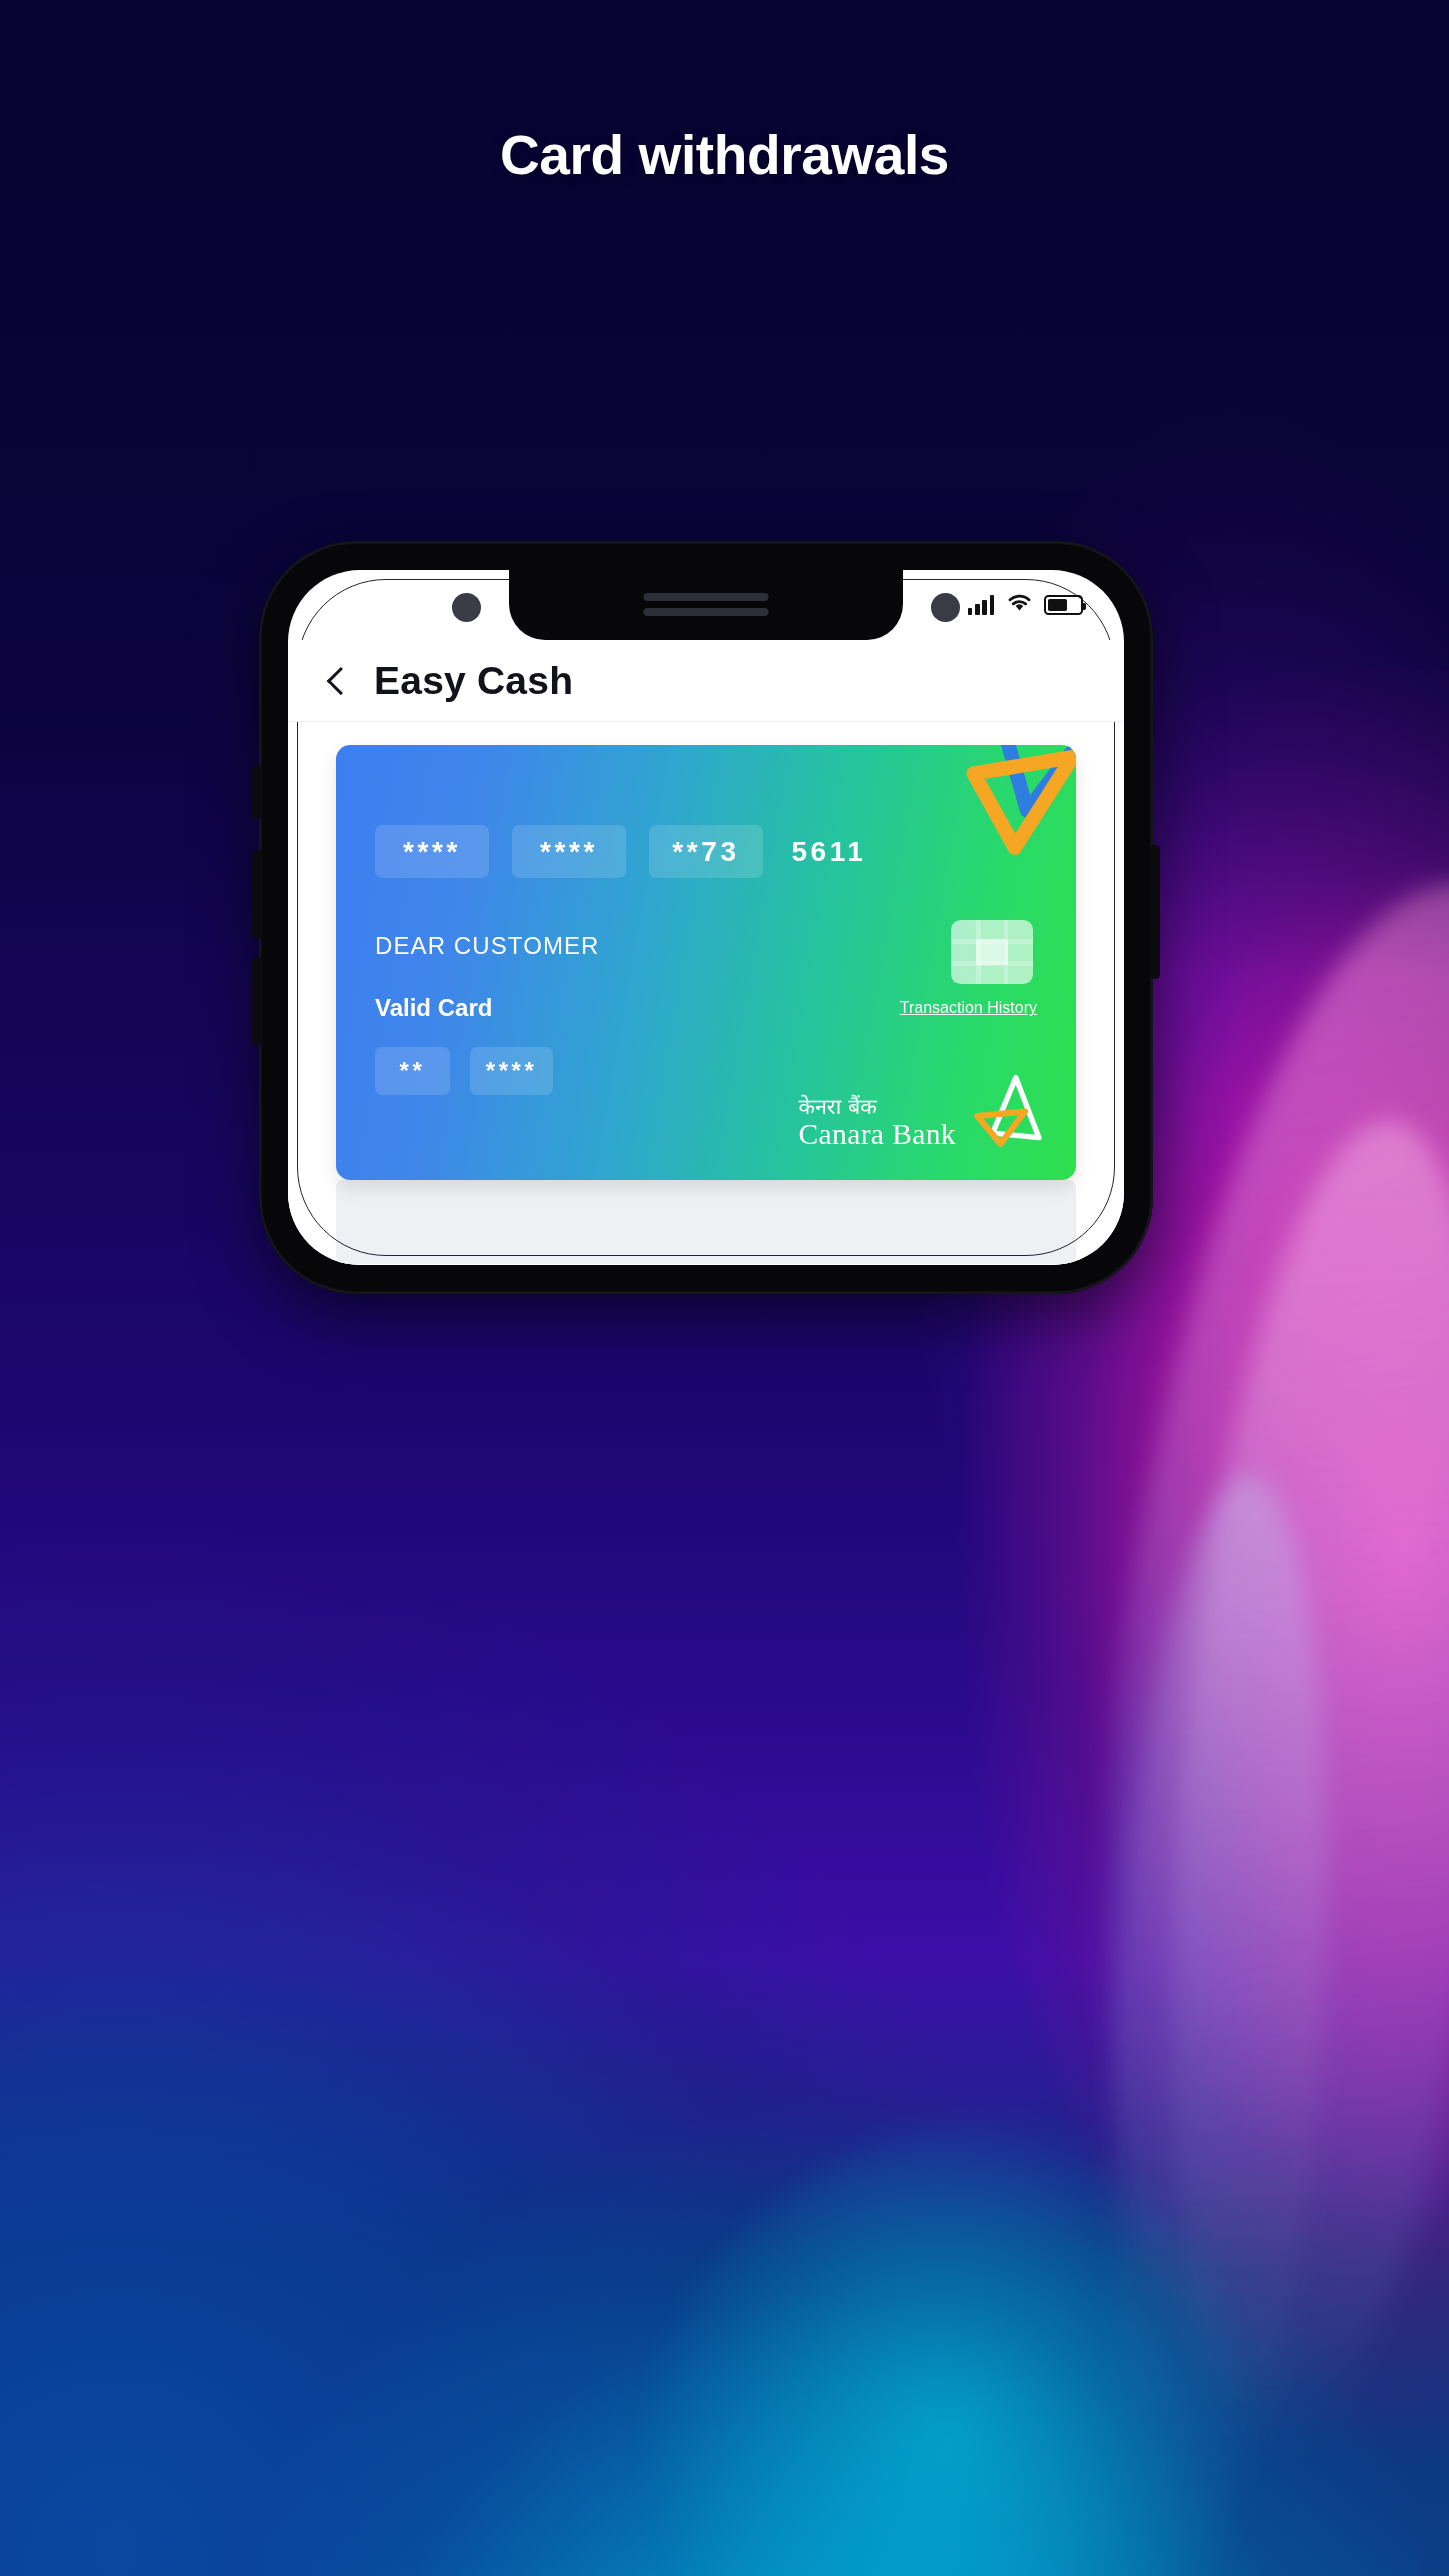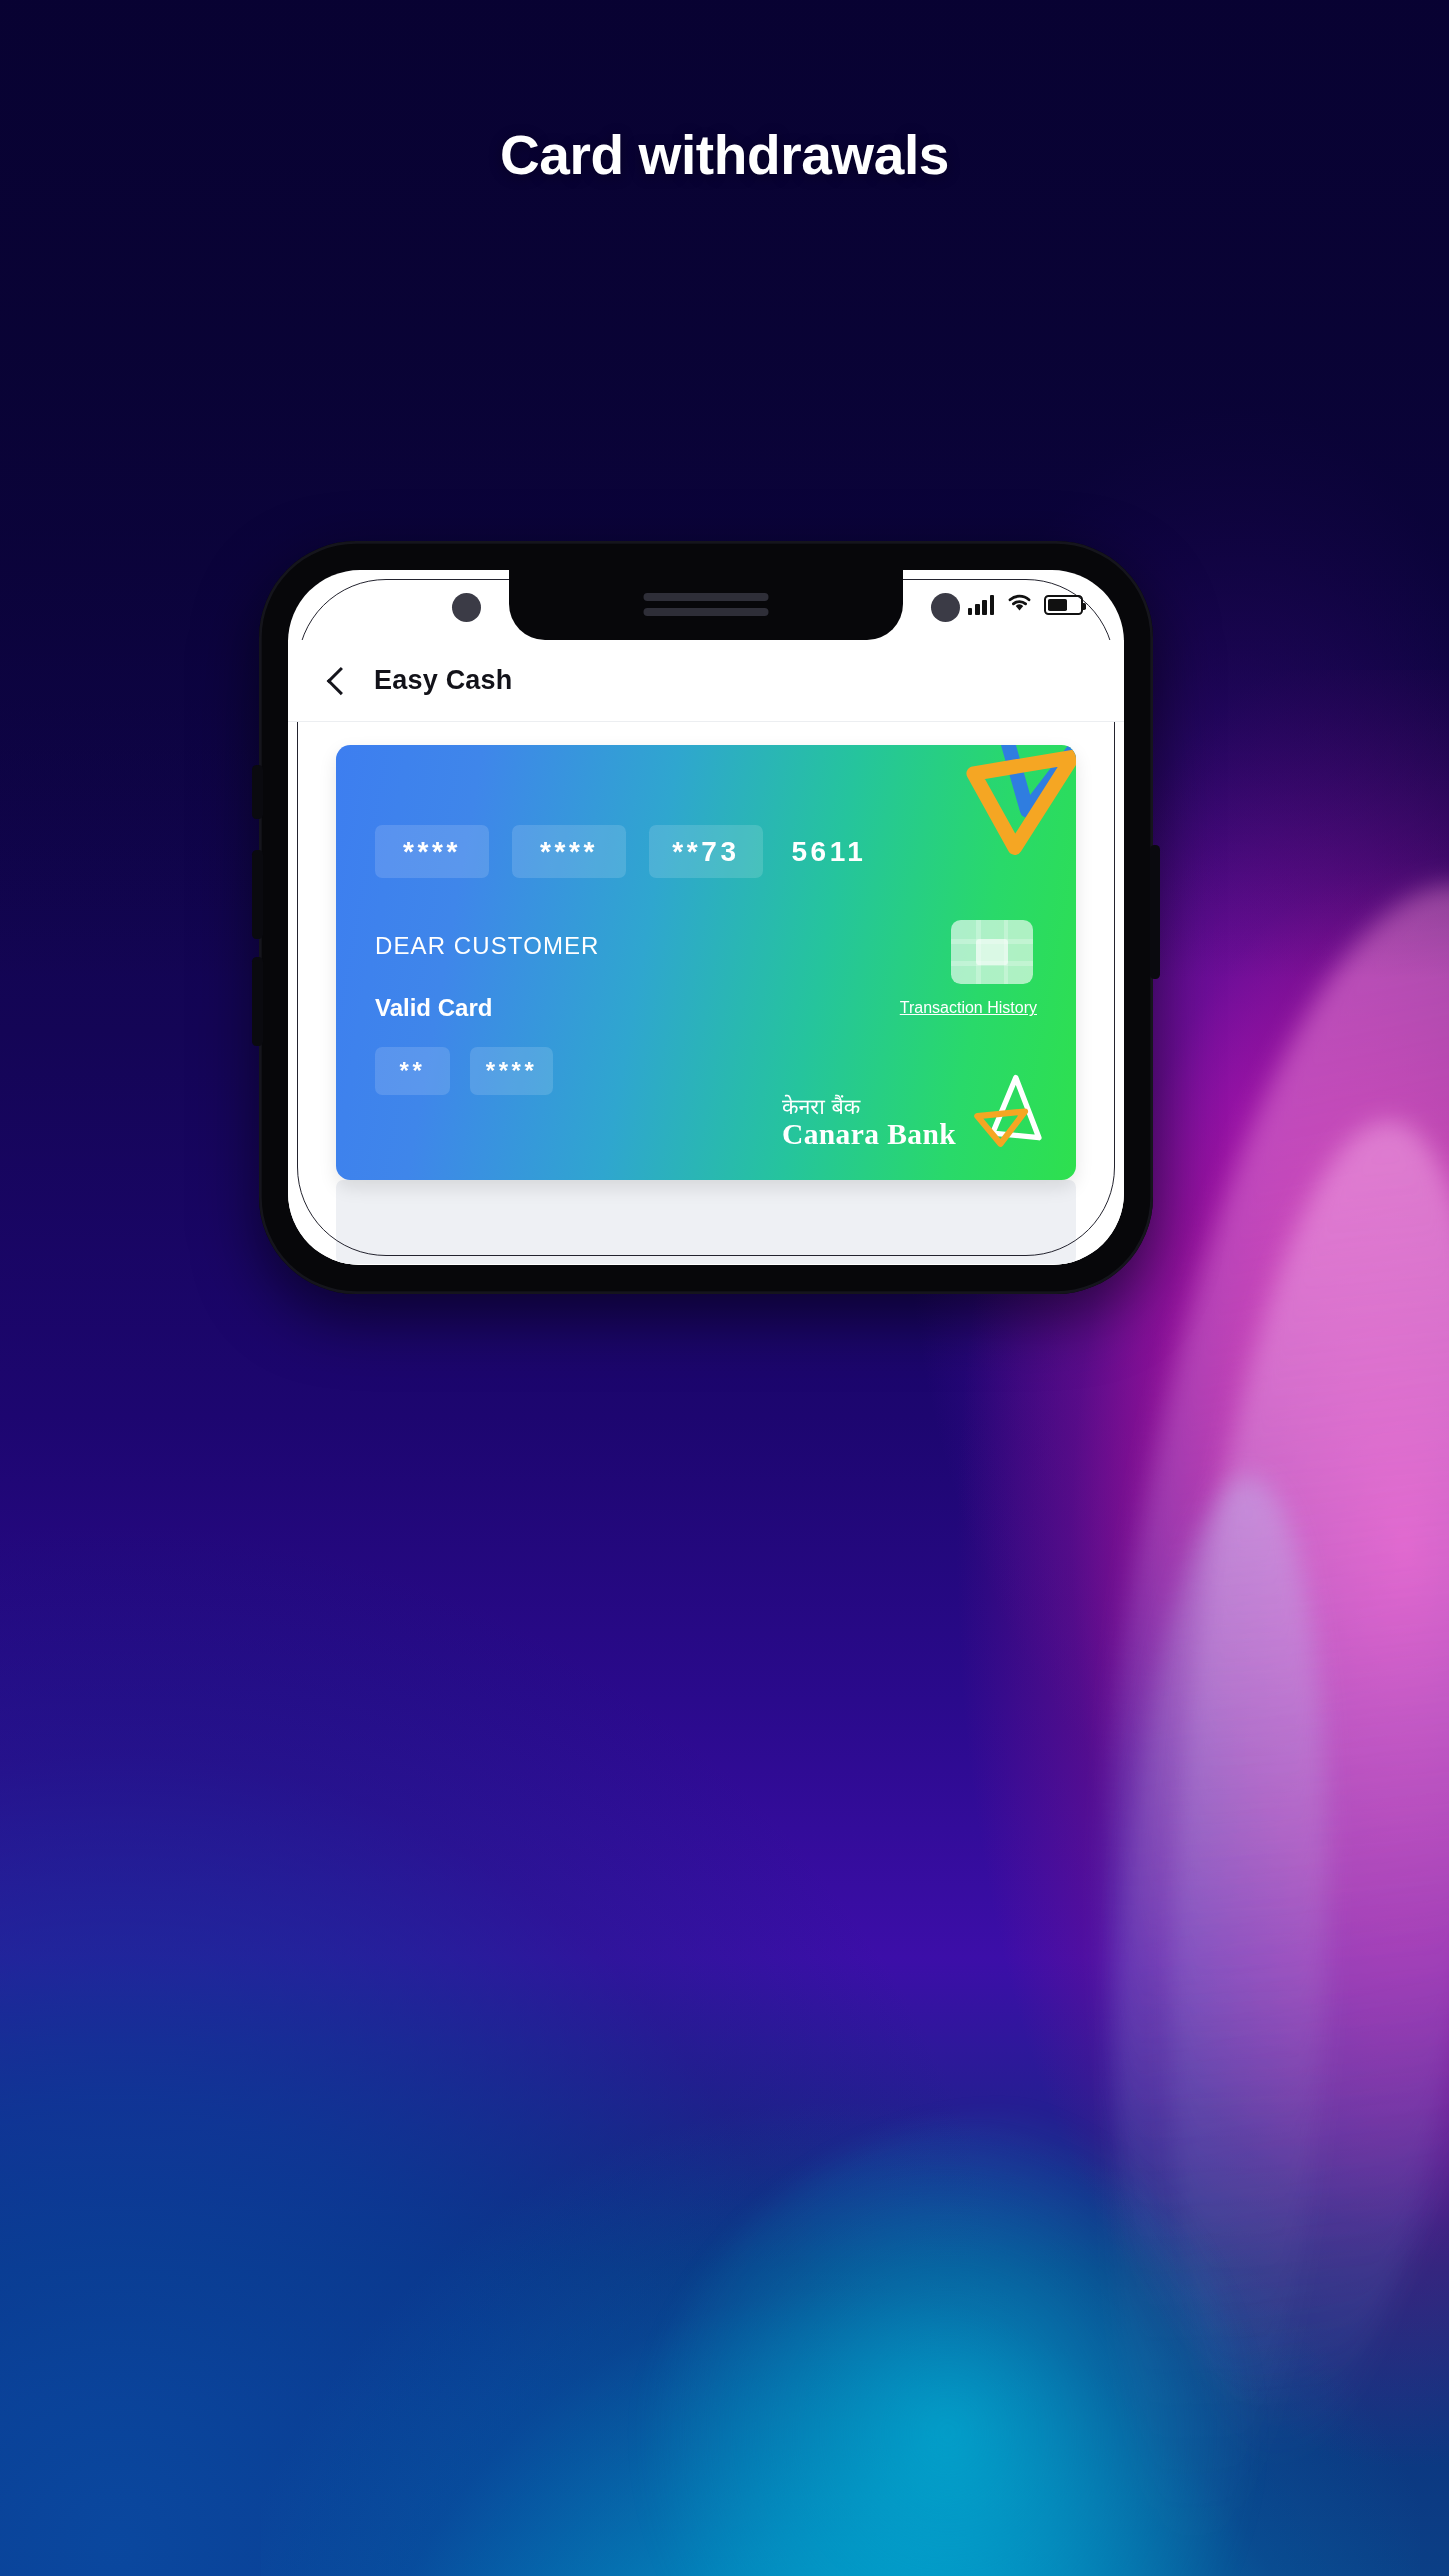"Easy Cash" #screen-title { font-size: 27px -> 39px }
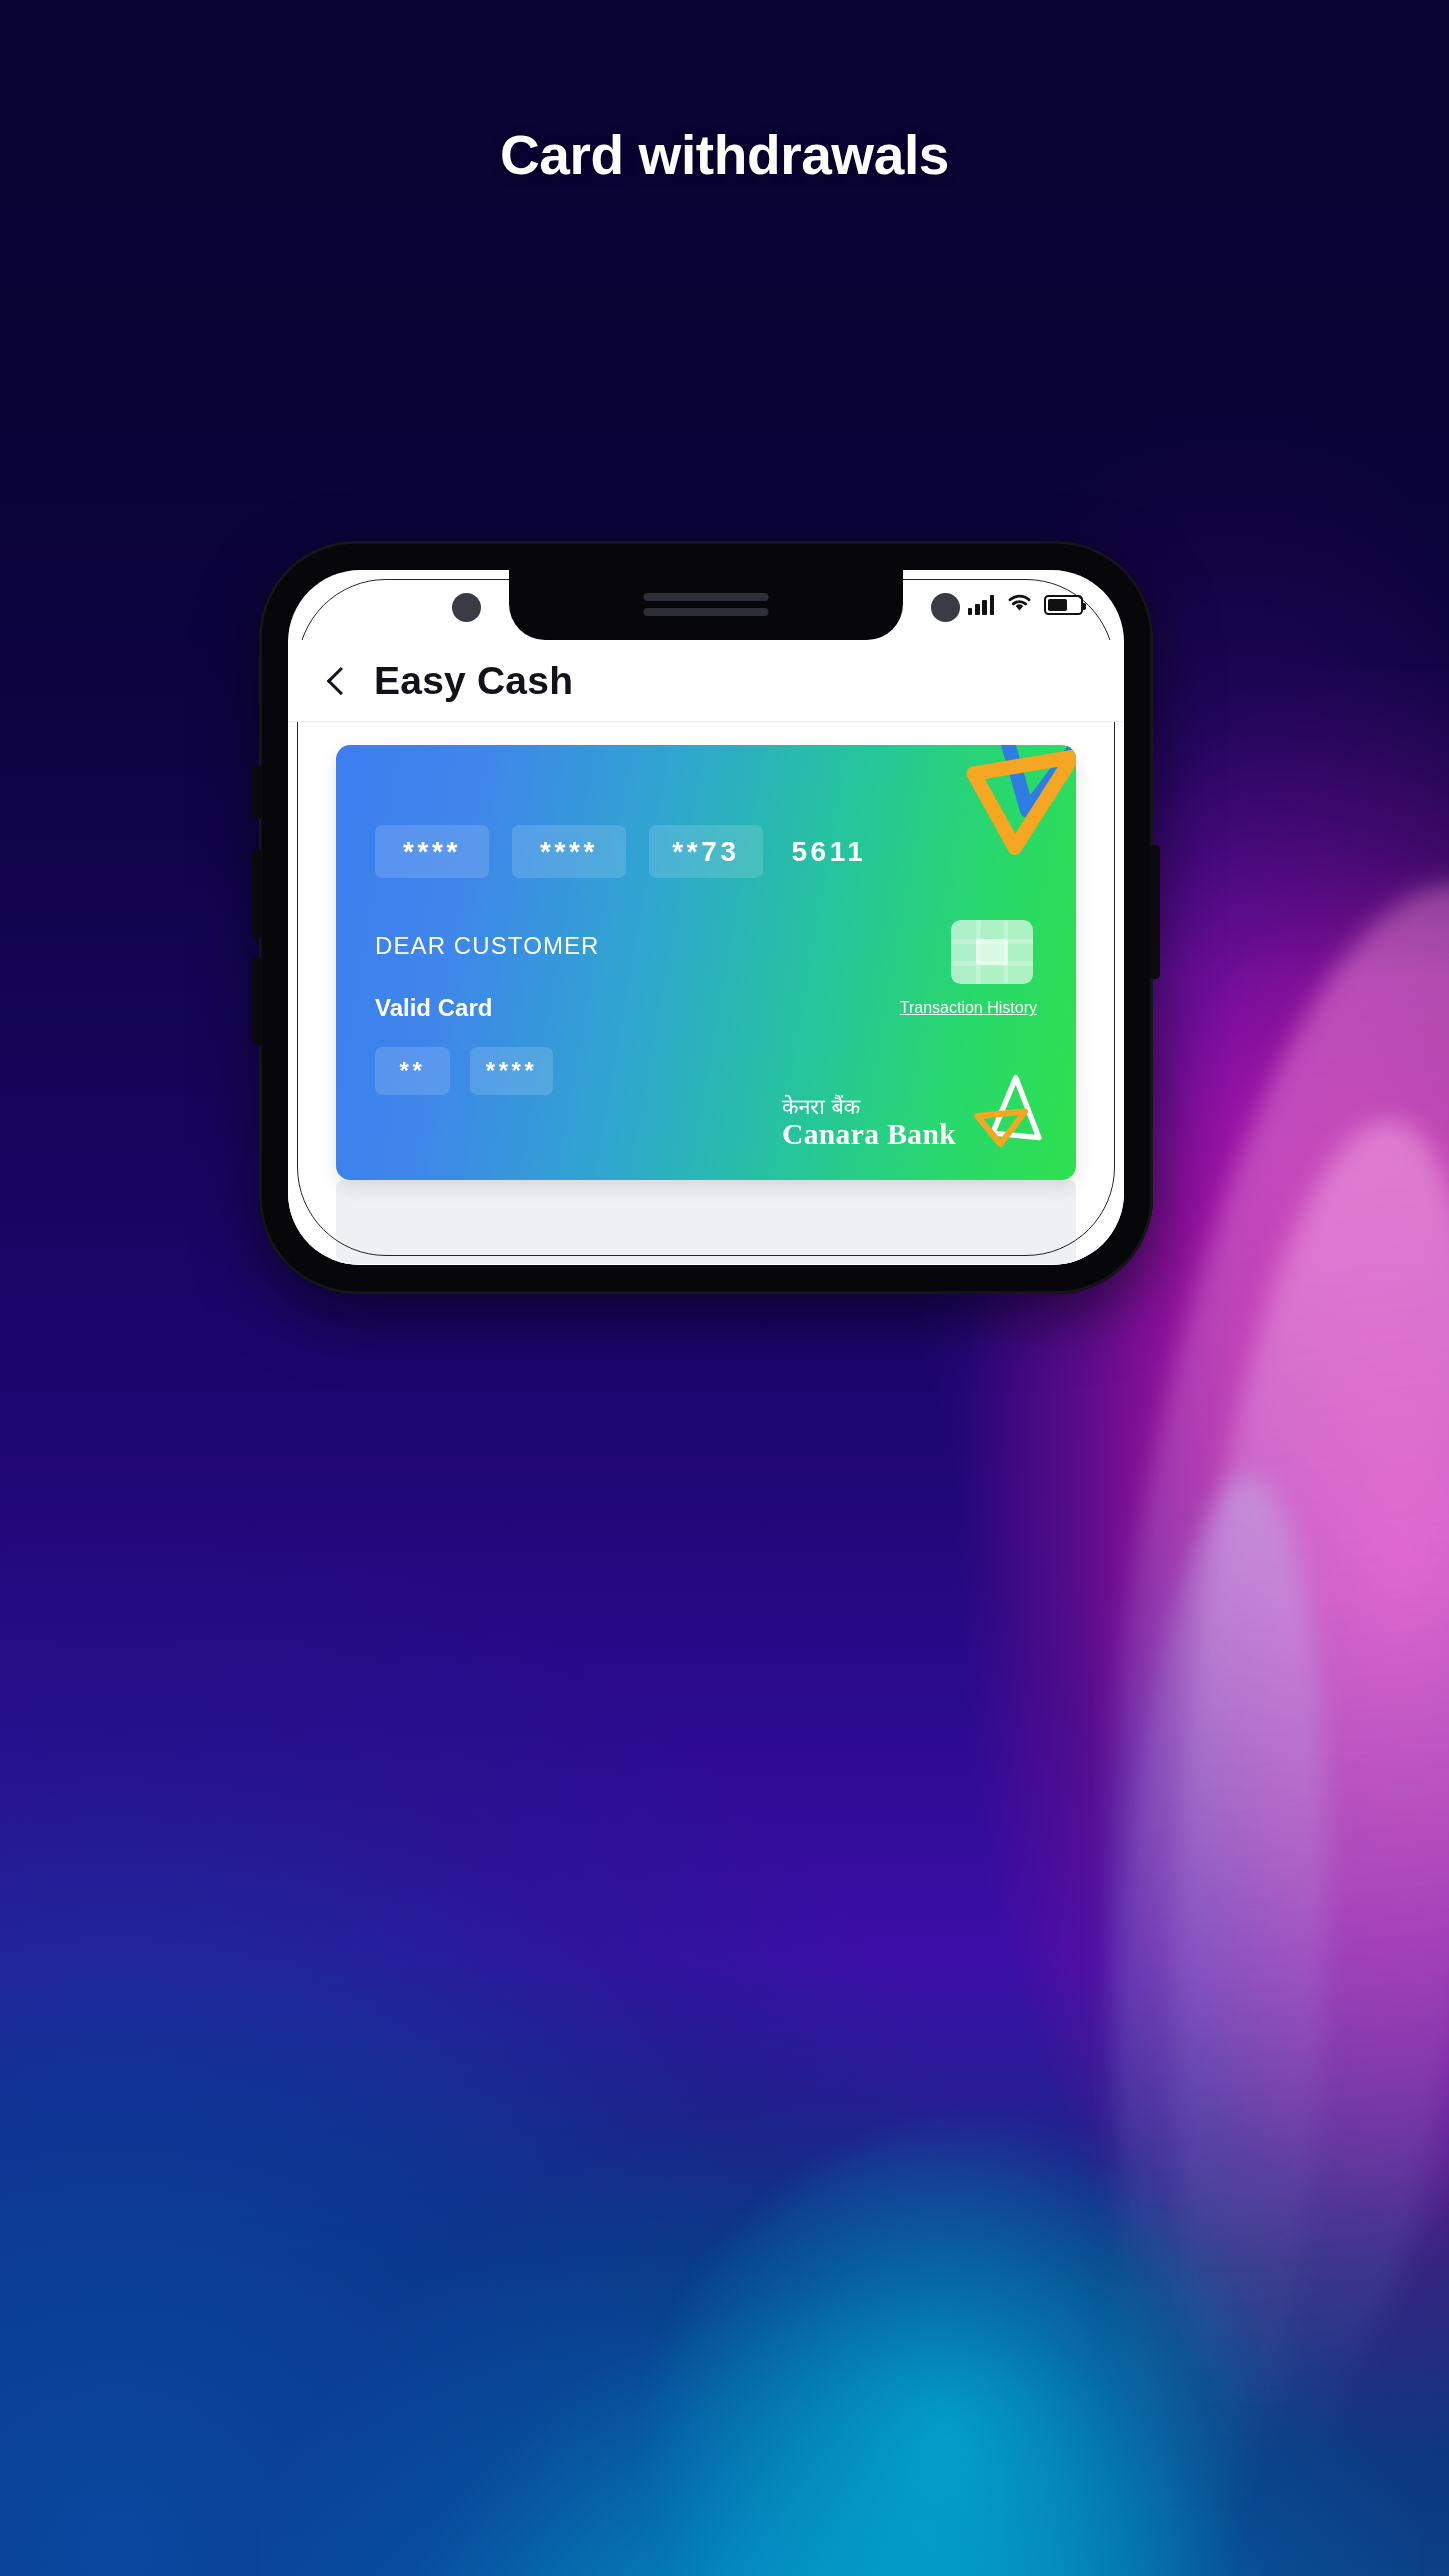"Canara Bank" #bank-english { font-weight: bold -> normal }
